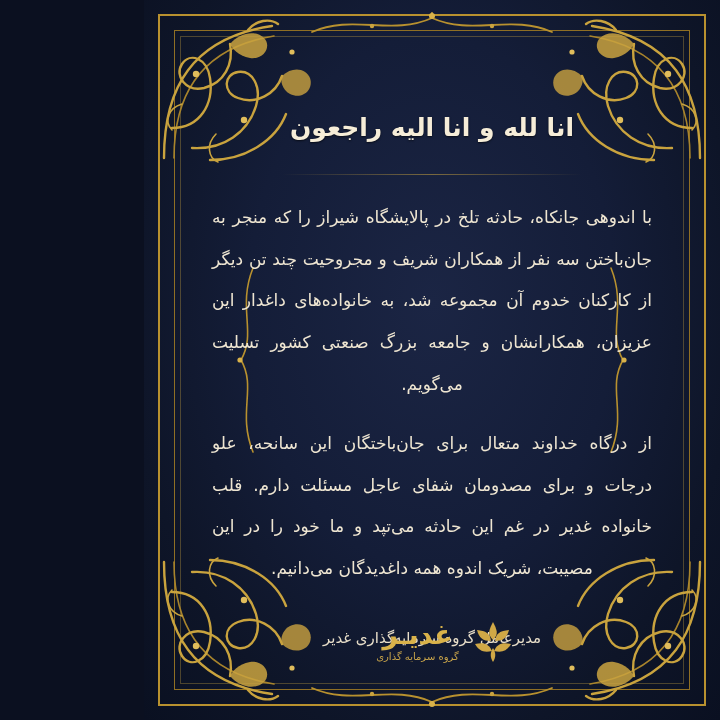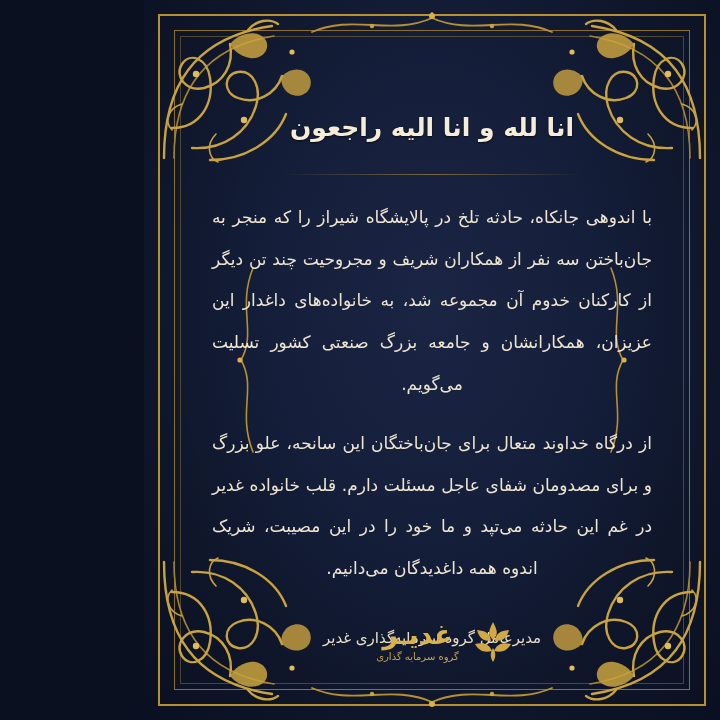"از درگاه خداوند متعال برای" p.body-text { text: بزرگ -> درجات }
